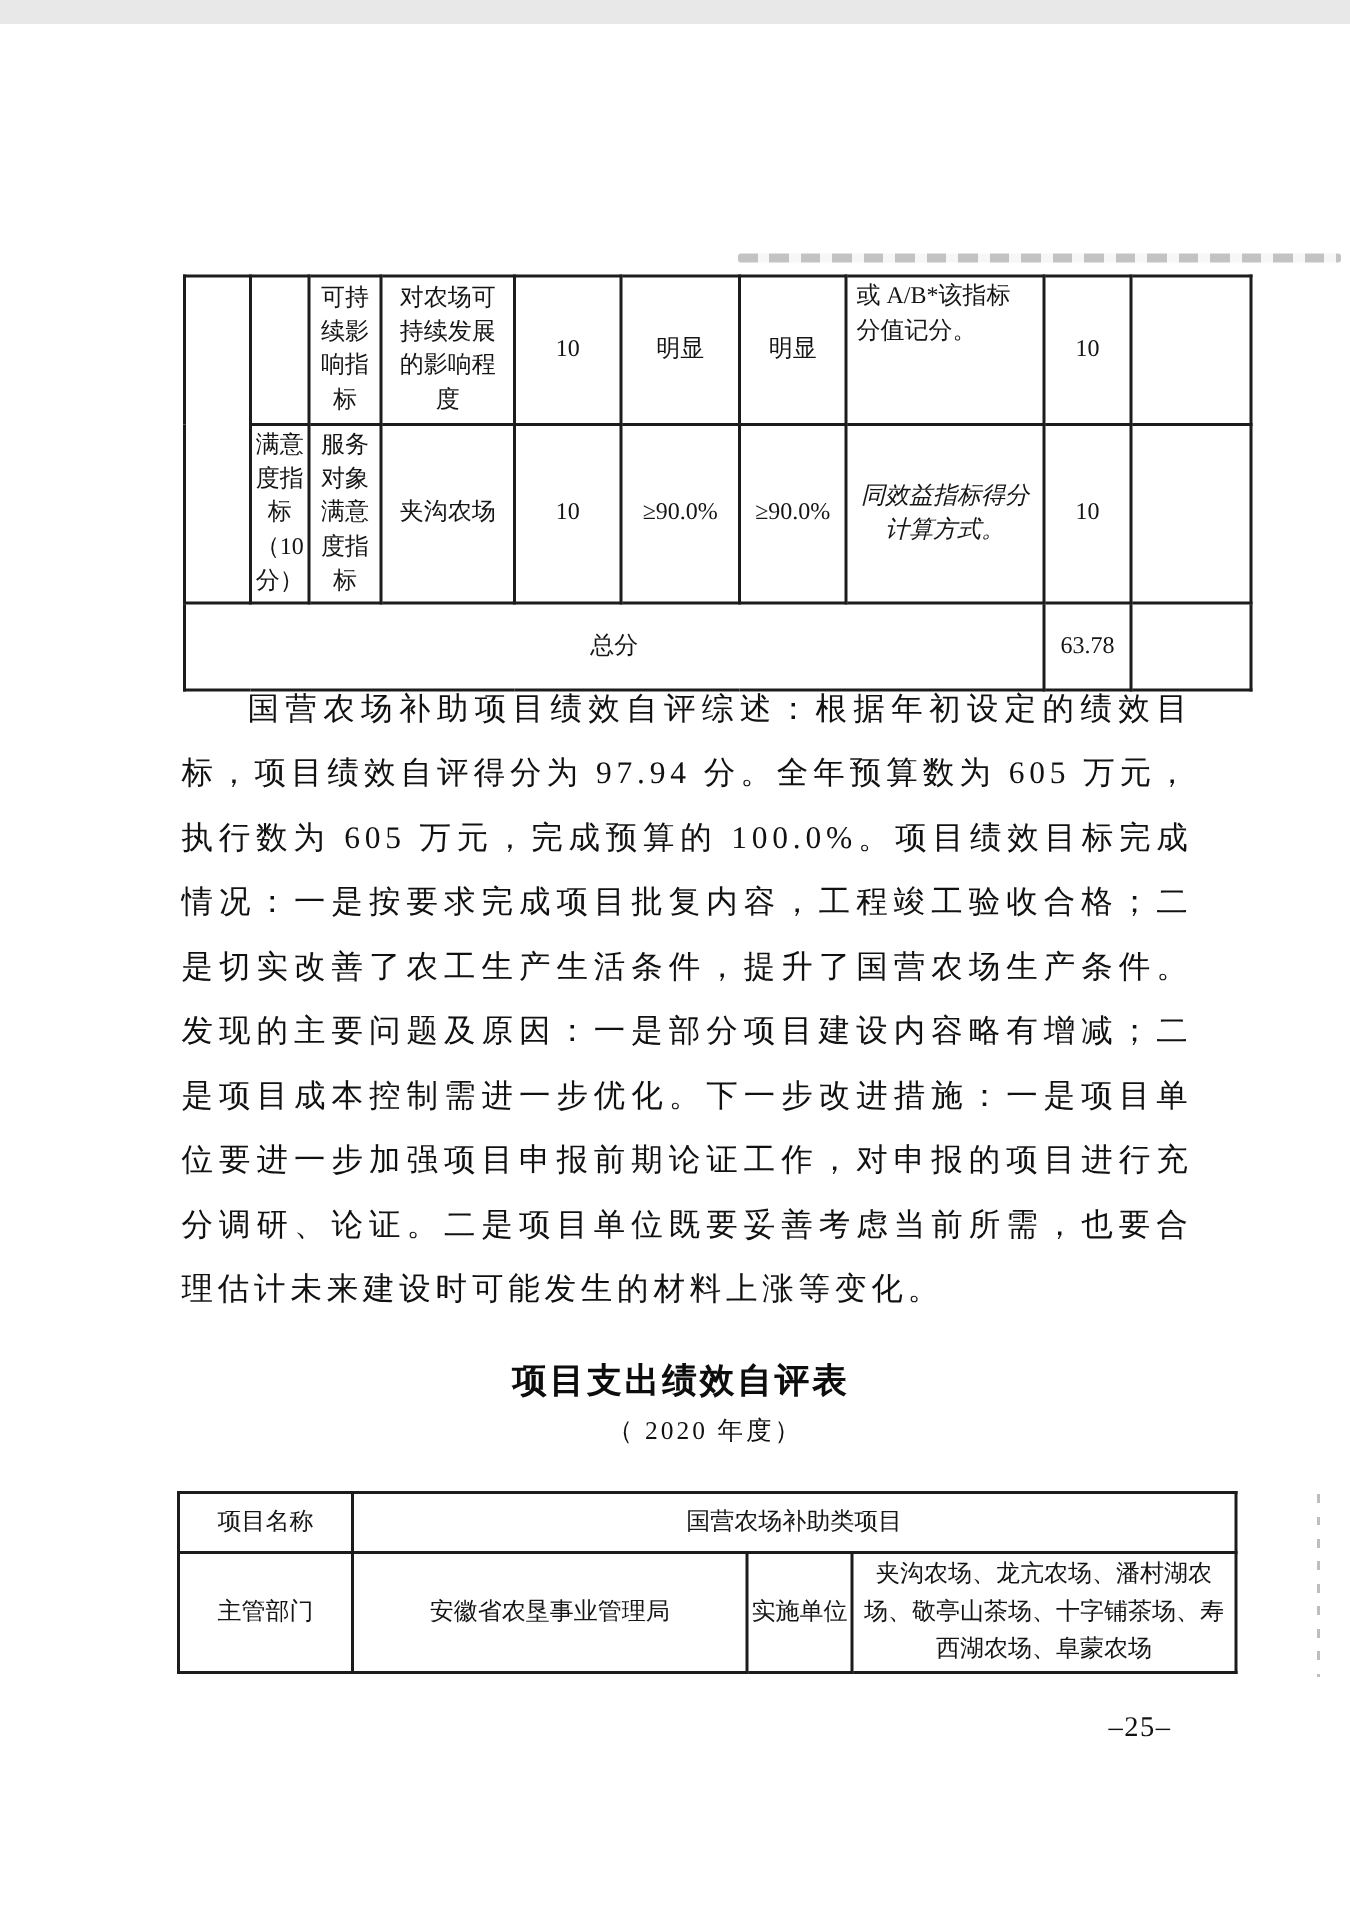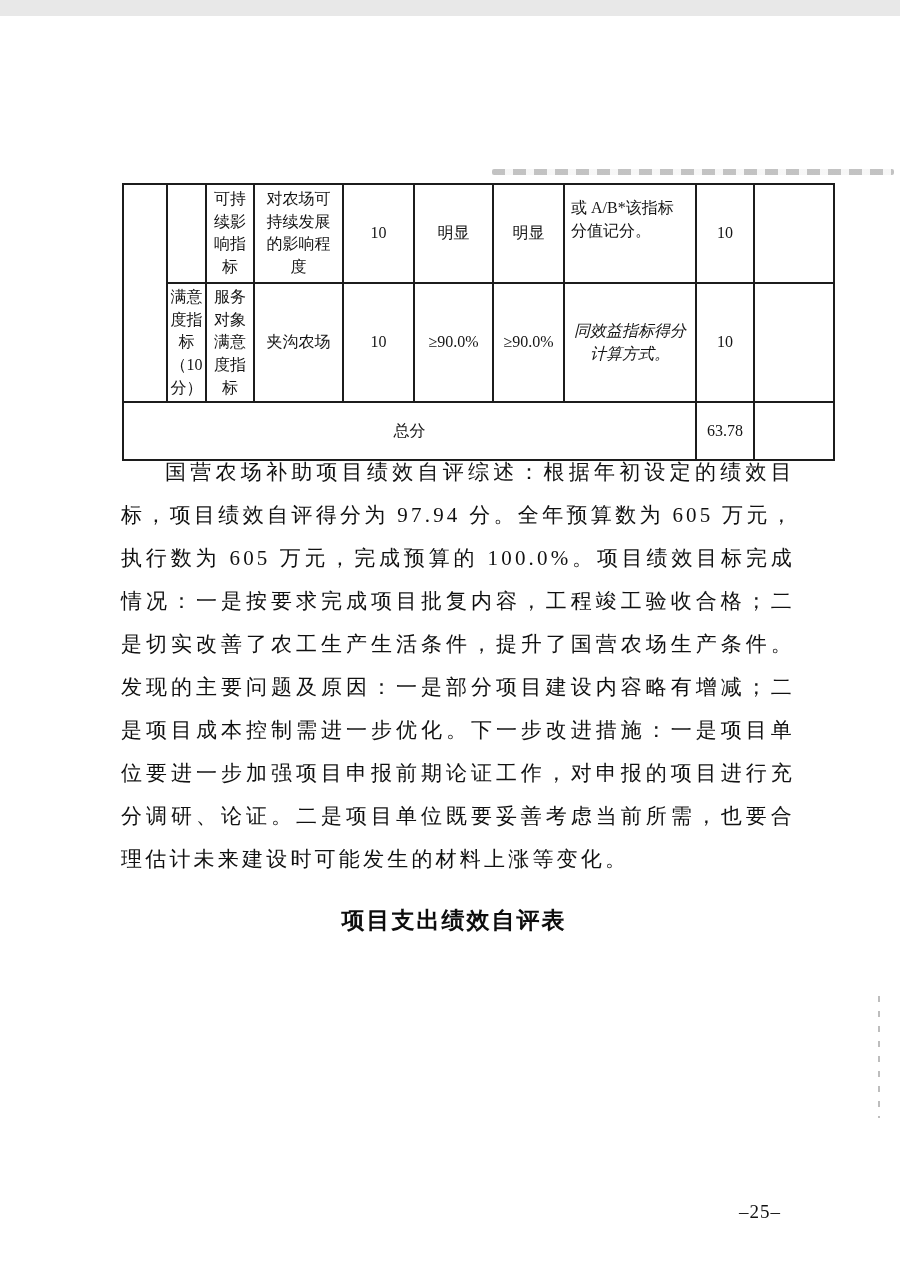"或 A/B*该指标分值记分。" .t1 .scoring-top { padding: 12px 6px -> 2px 6px }
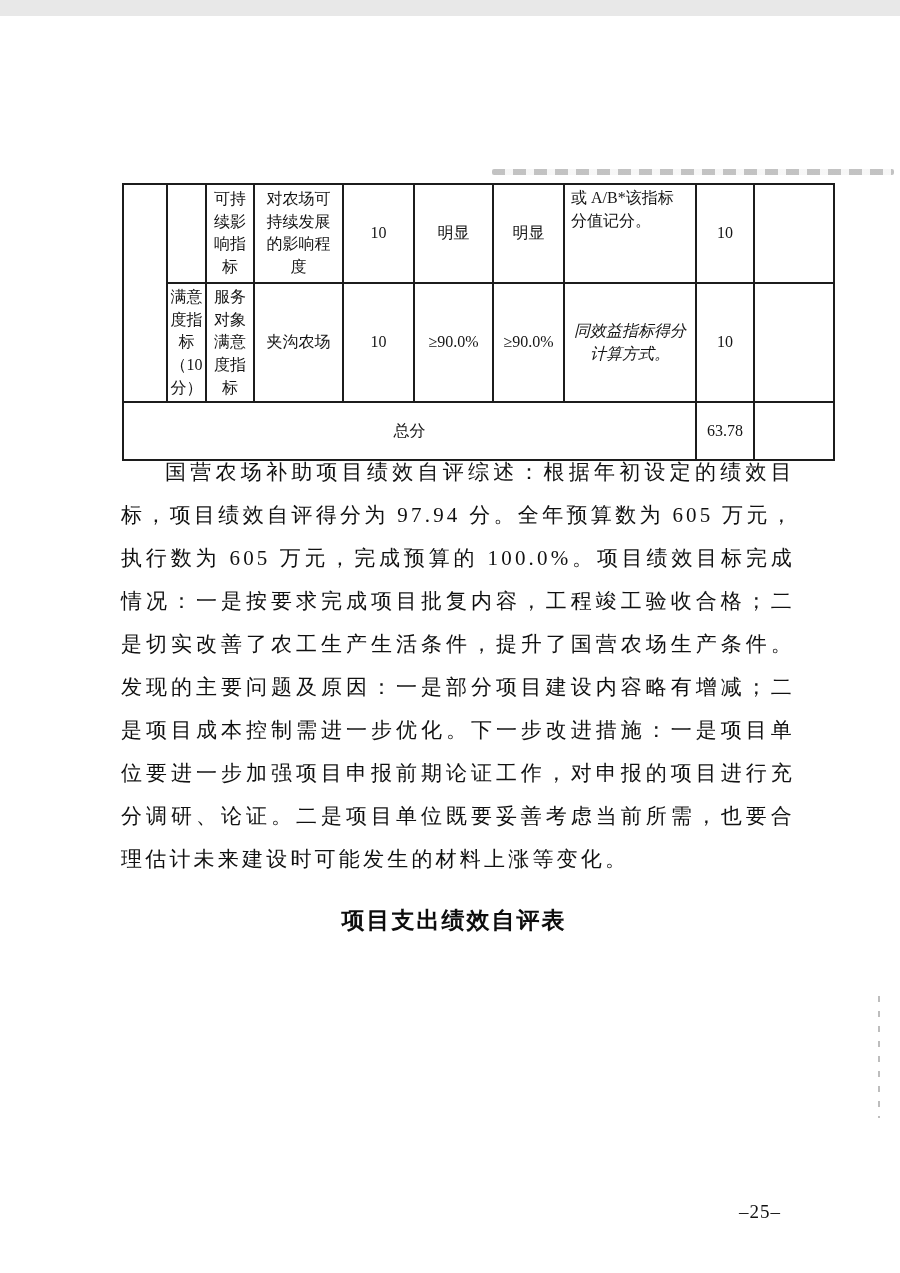"（ 2020 年度）" div.form-subtitle { html: none -> <div>（ 2020 年度）</div> }
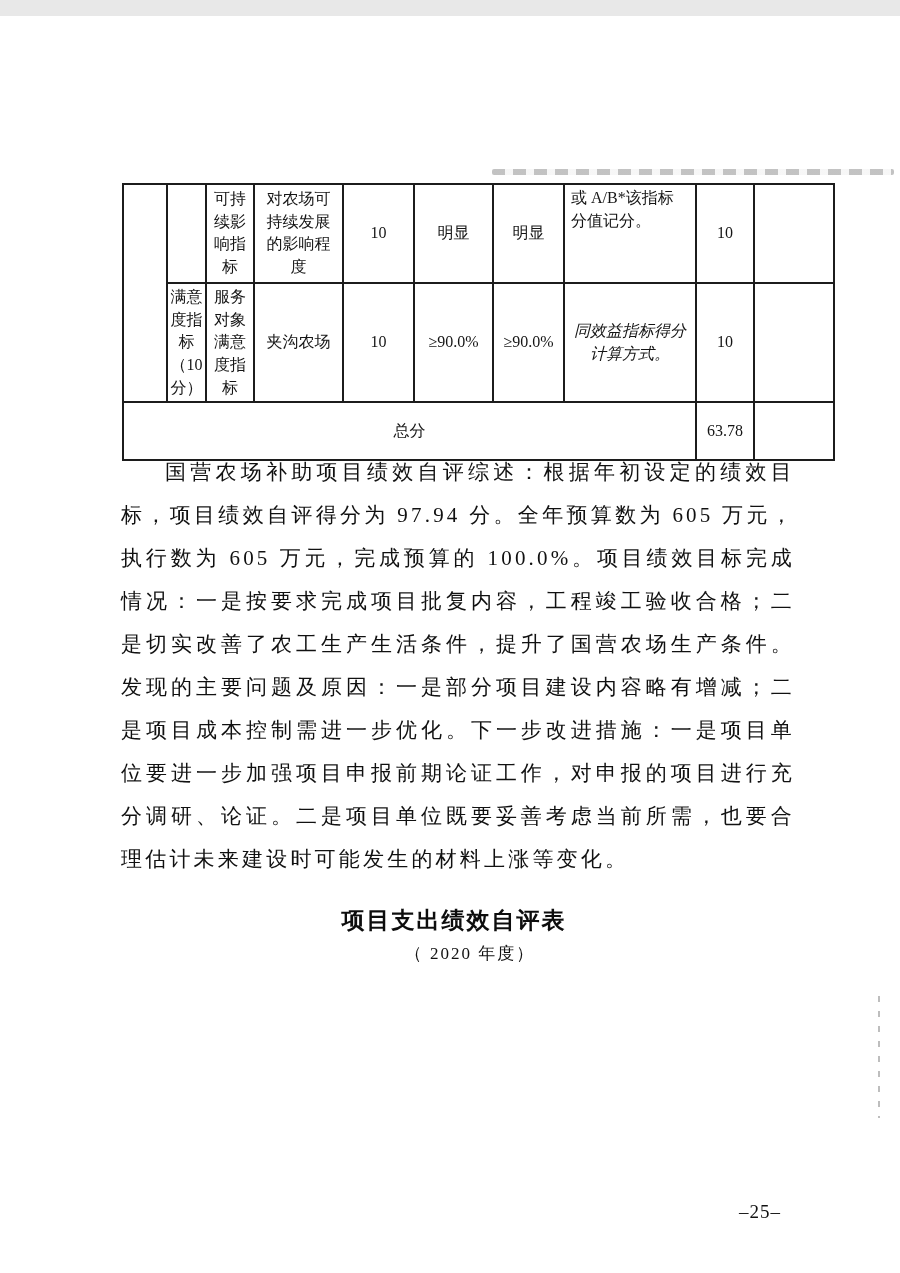"项目名称" table.t2 { html: none -> <table> <colgroup> <col> <col> <col> <col> </colgroup> <tbody> <tr> <td>项目名称</td> <td>国营农场补助类项目</td> </tr> <tr> <td>主管部门</td> <td>安徽省农垦事业管理局</td> <td>实施单位</td> <td>夹沟农场、龙亢农场、潘村湖农场、敬亭山茶场、十字铺茶场、寿西湖农场、阜蒙农场</td> </tr> </tbody> </table> }
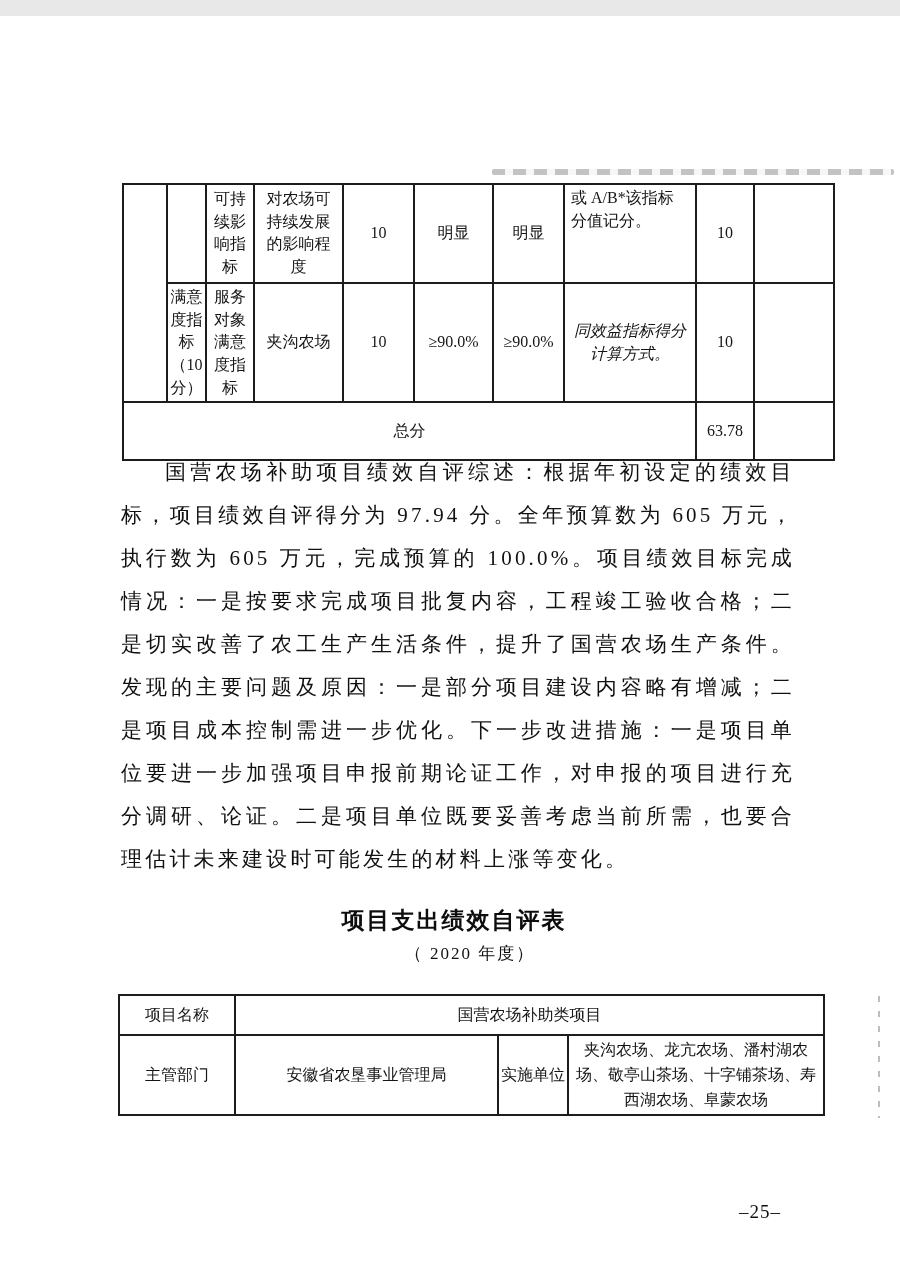"–25–" .page-number { top: 1185px -> 1125px }
